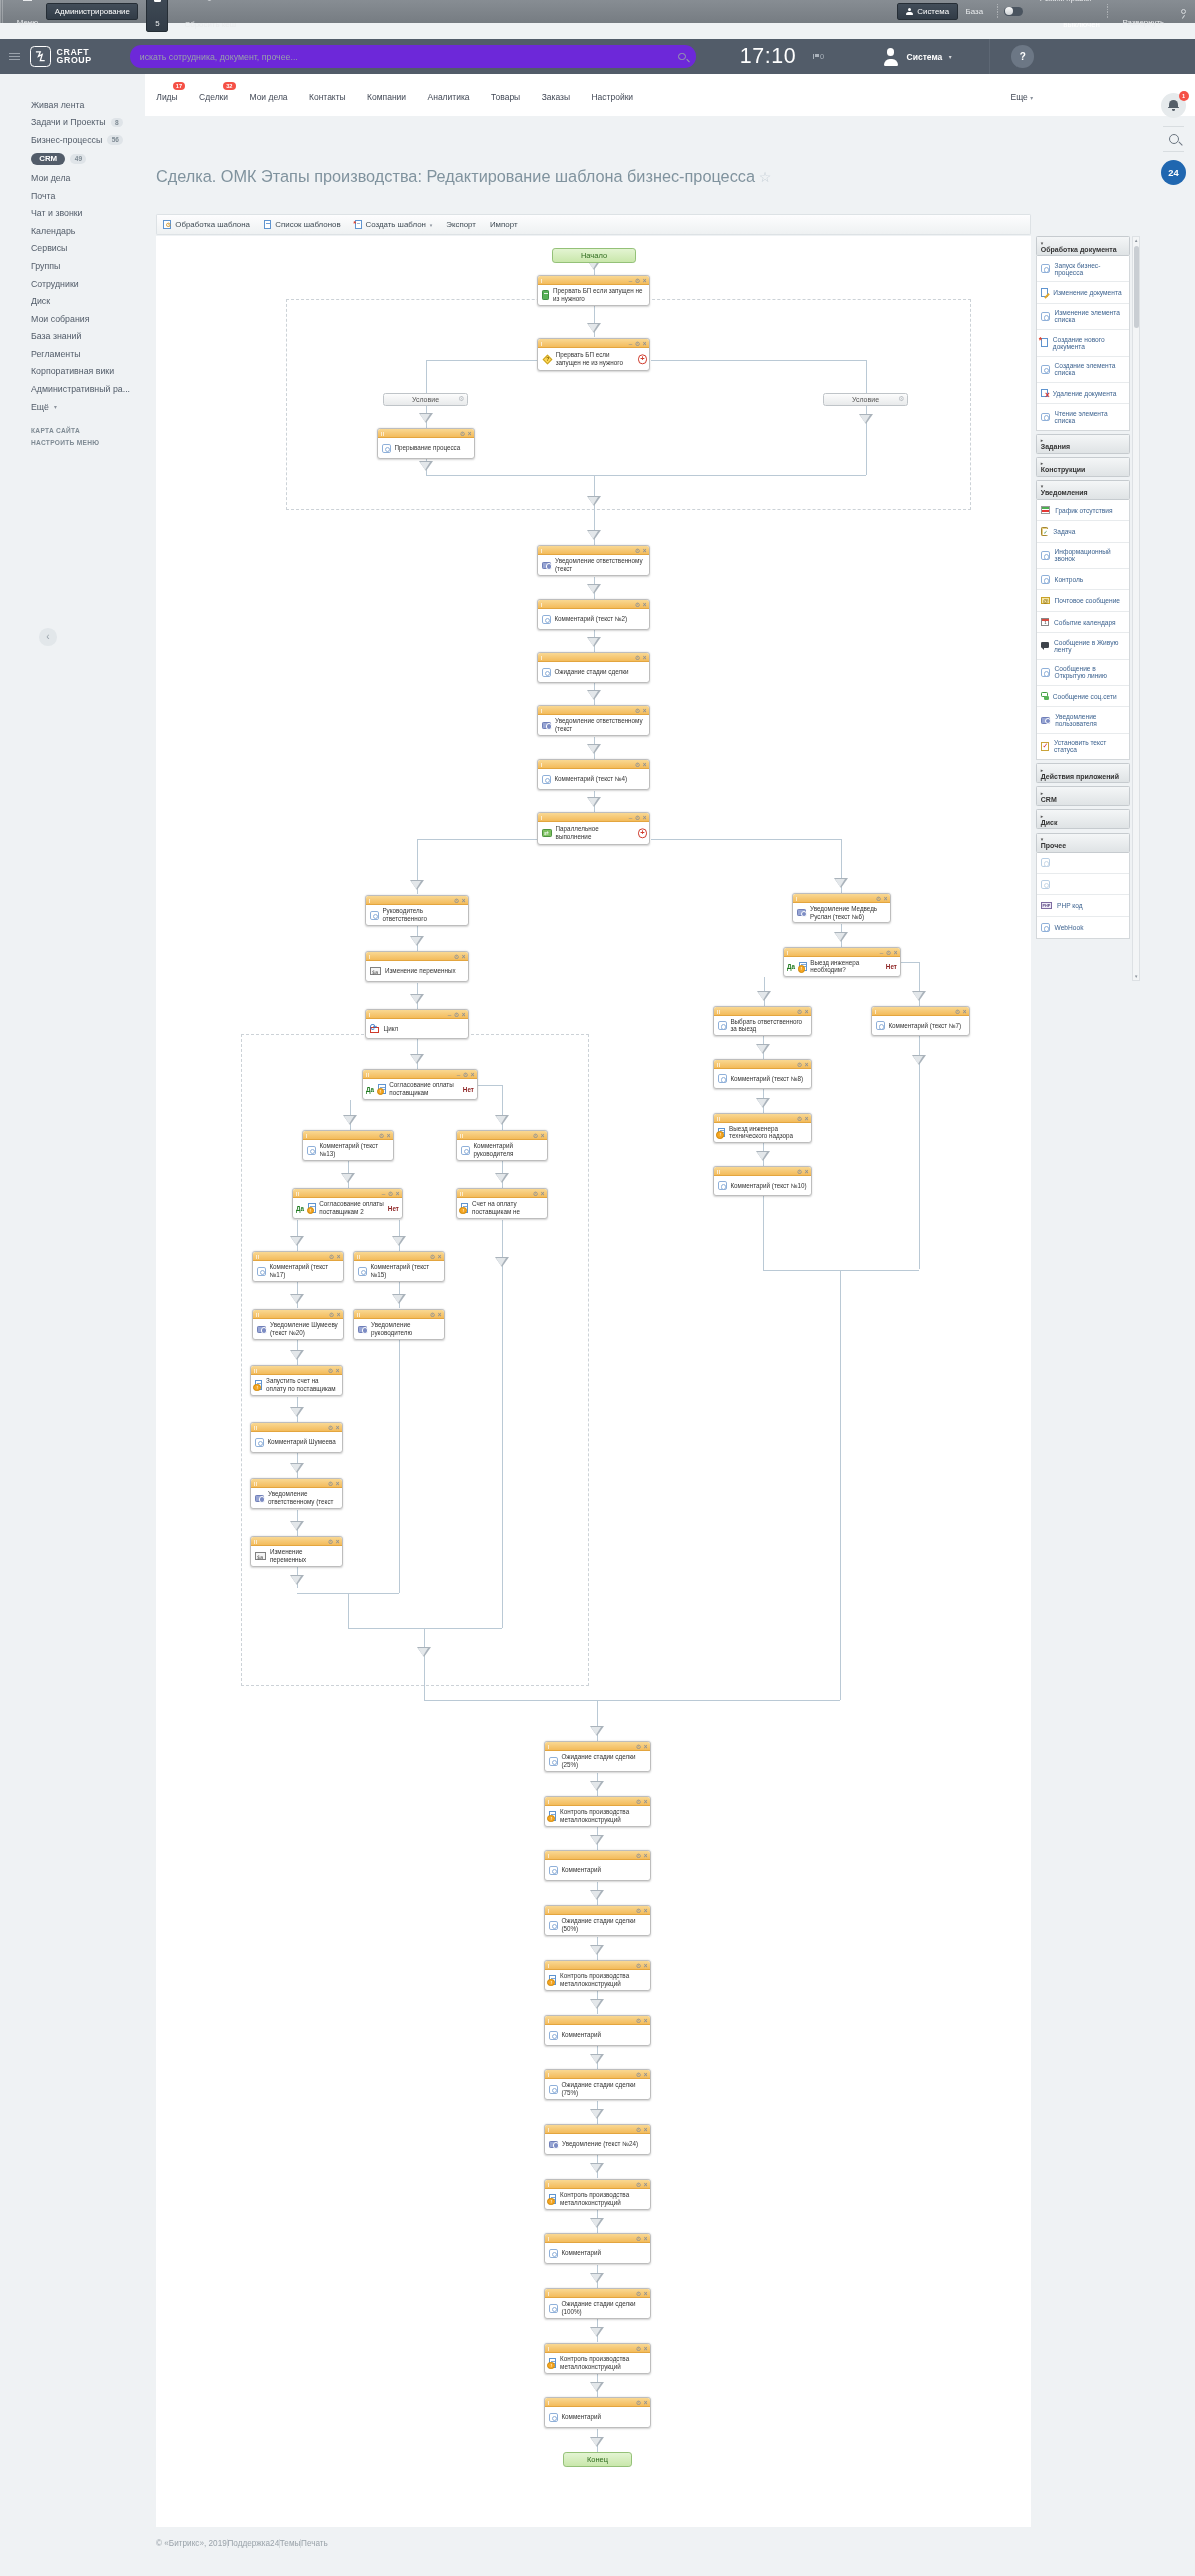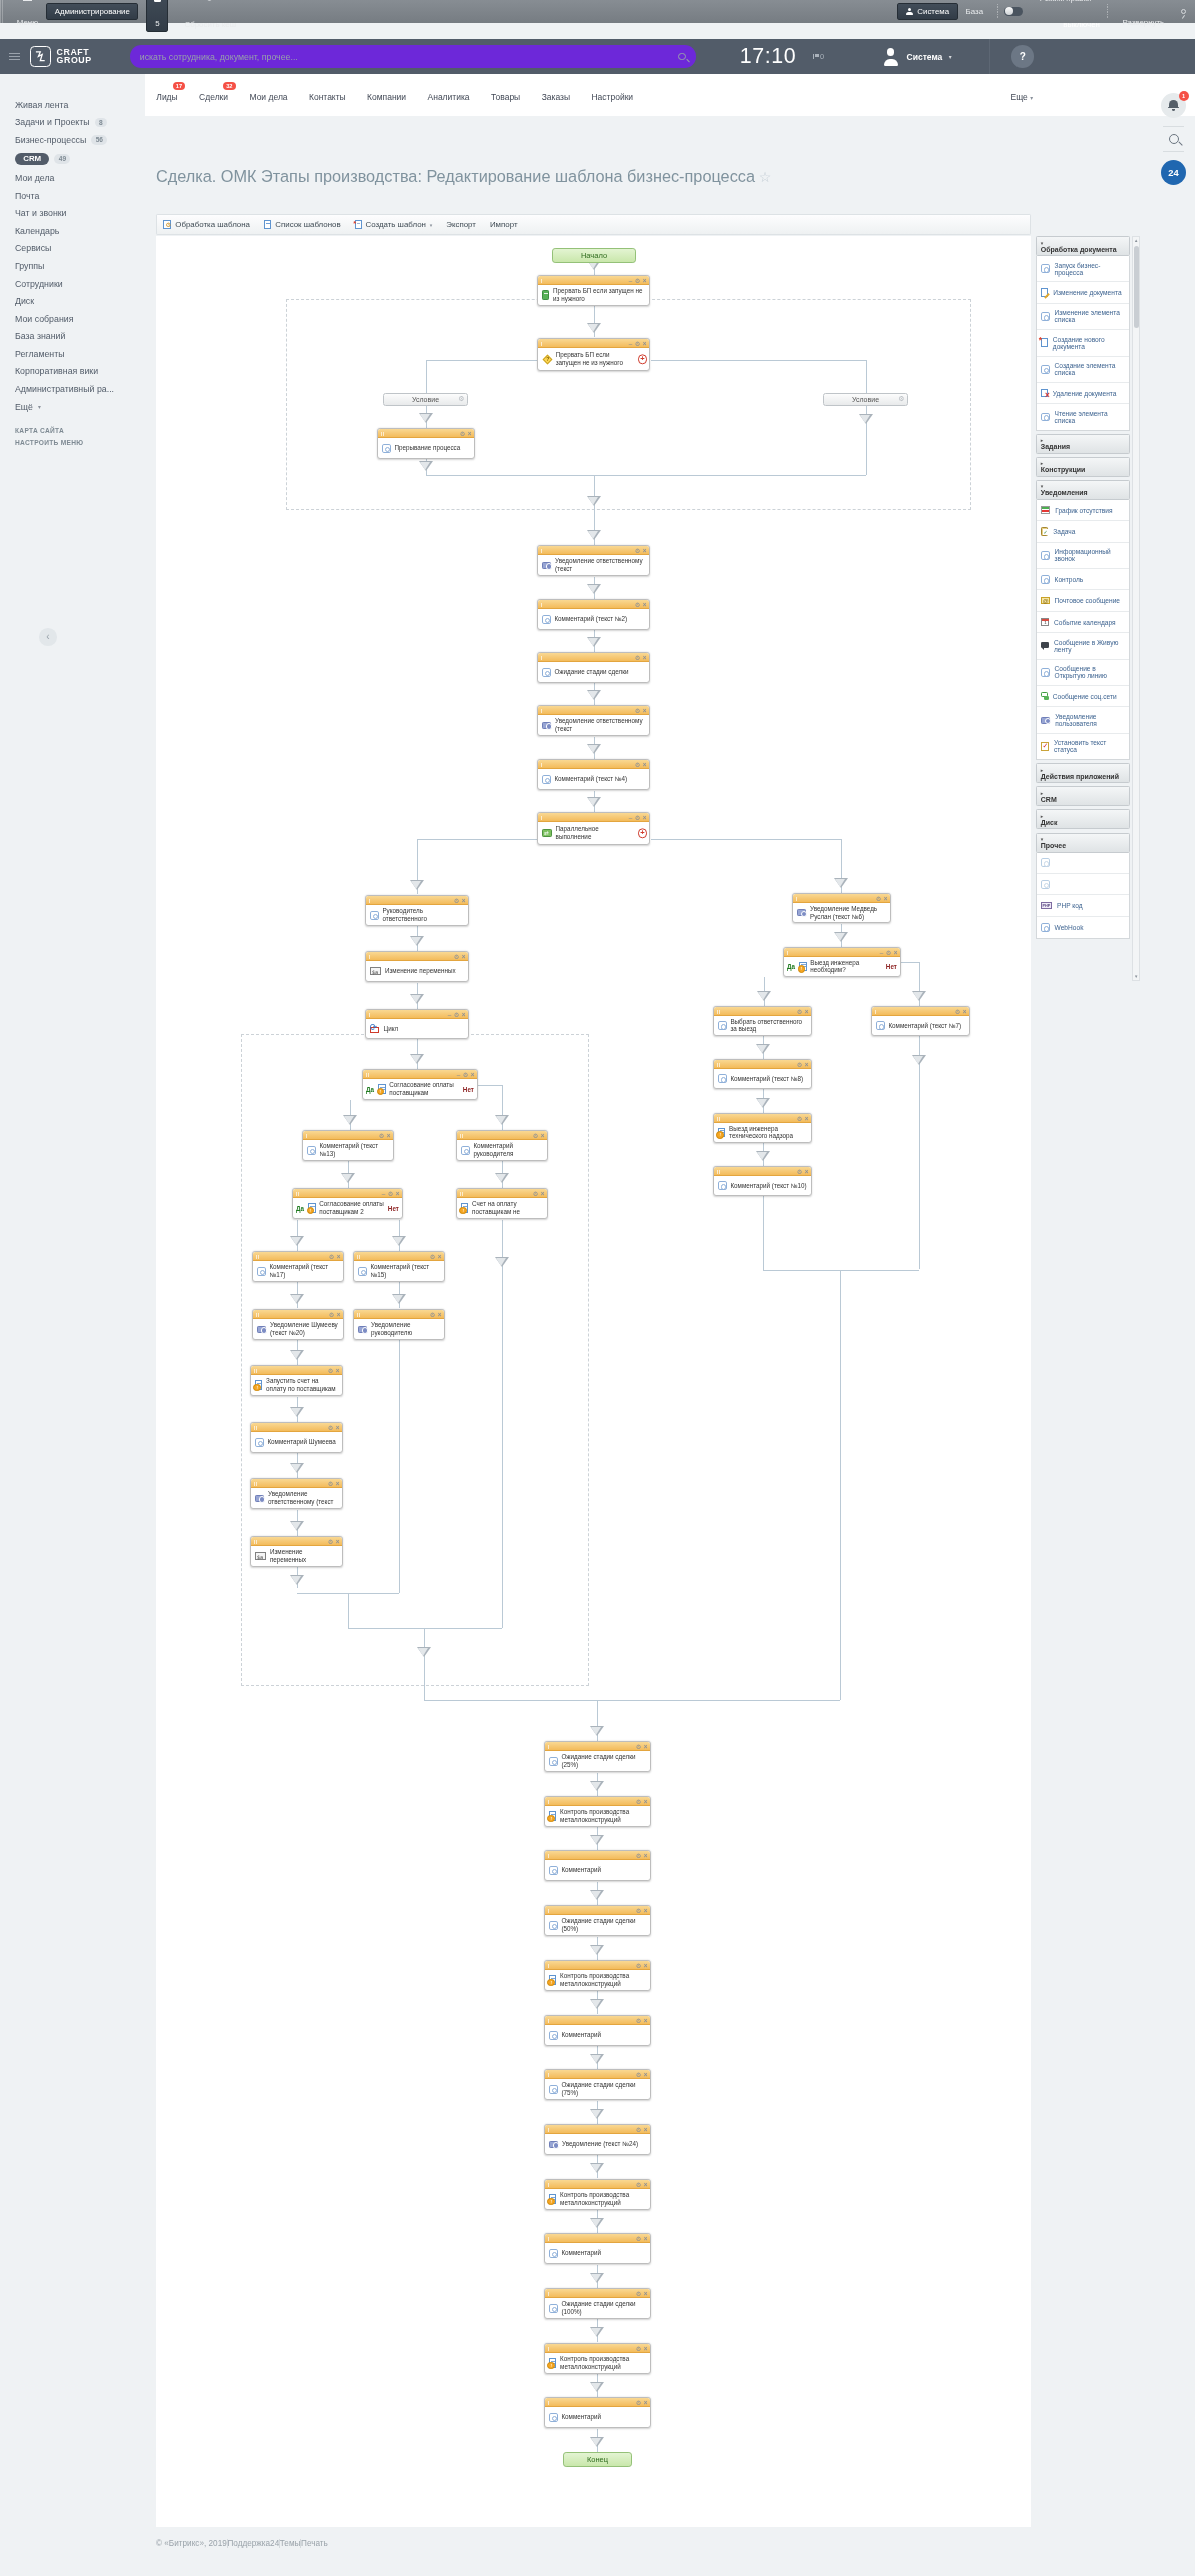"Живая лента" .sidebar { left: 0 -> 16px }
